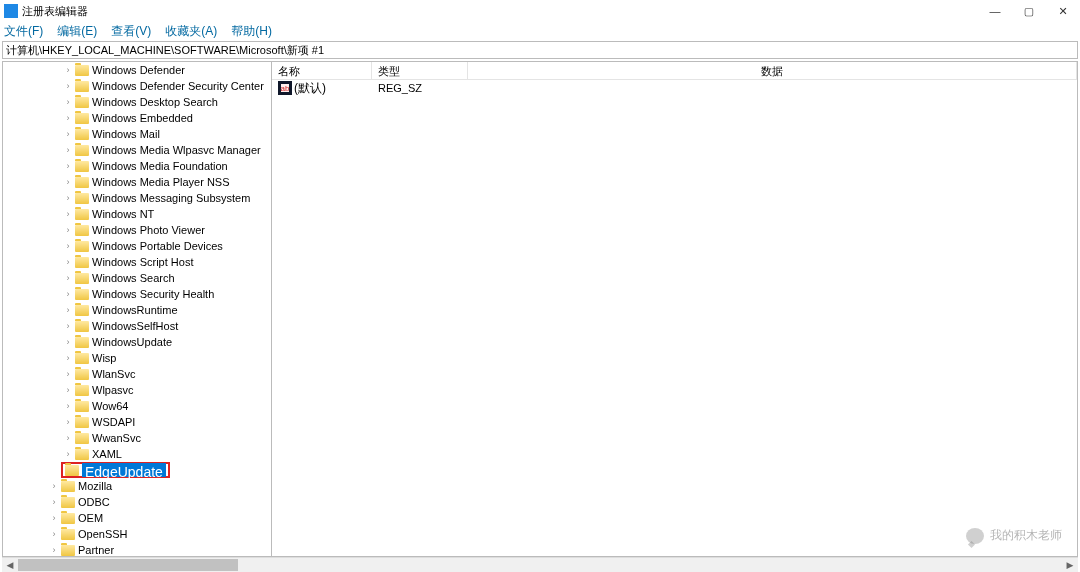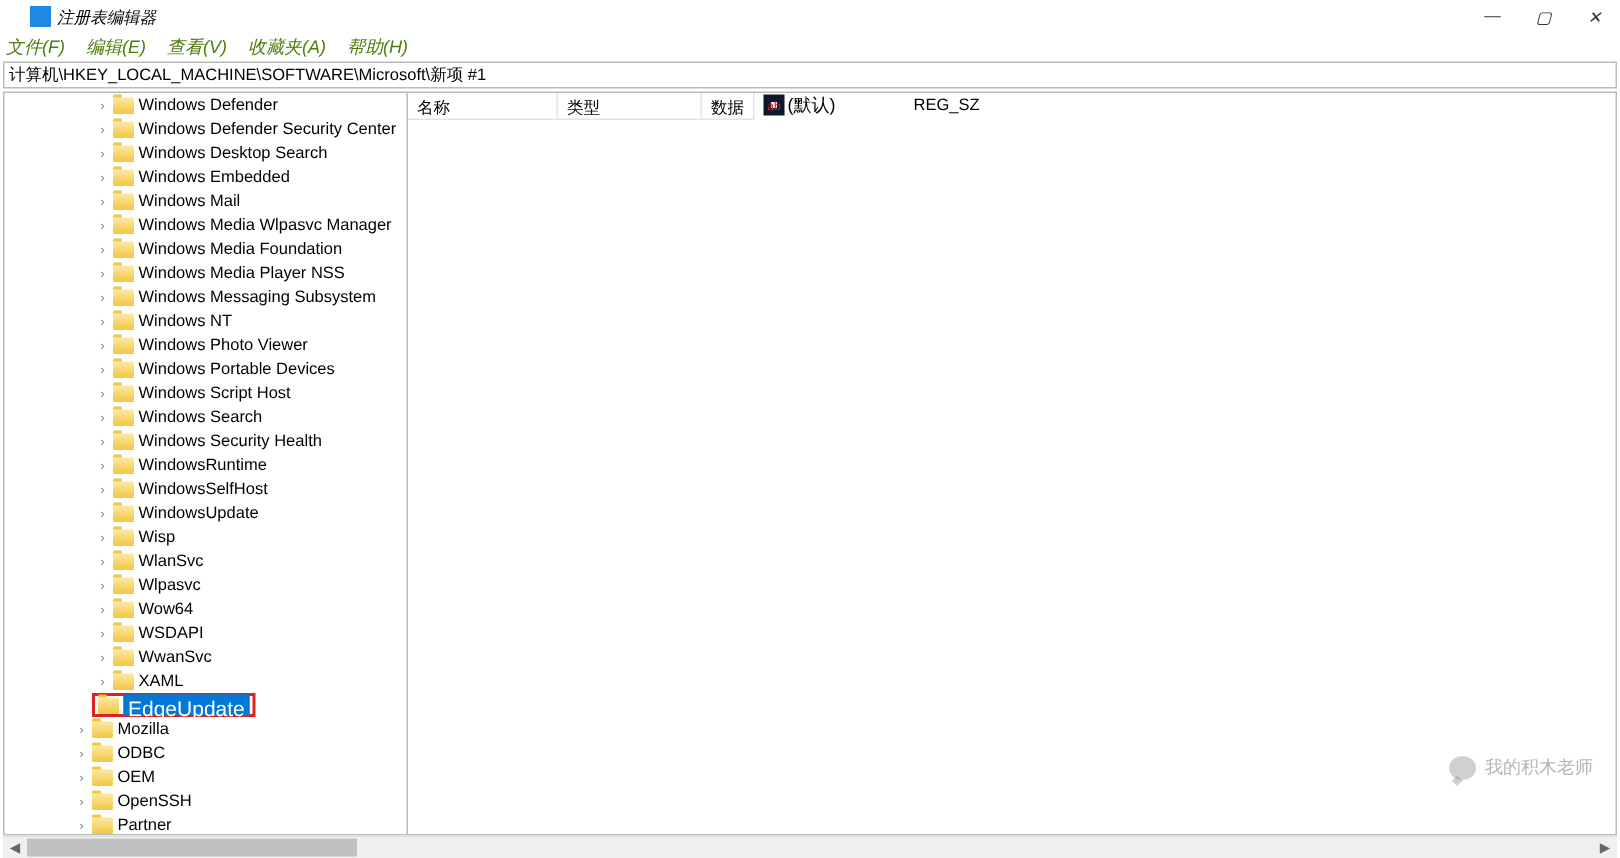"注册表编辑器" .titlebar { font-style: italic -> none; padding-left: 20px -> 4px }
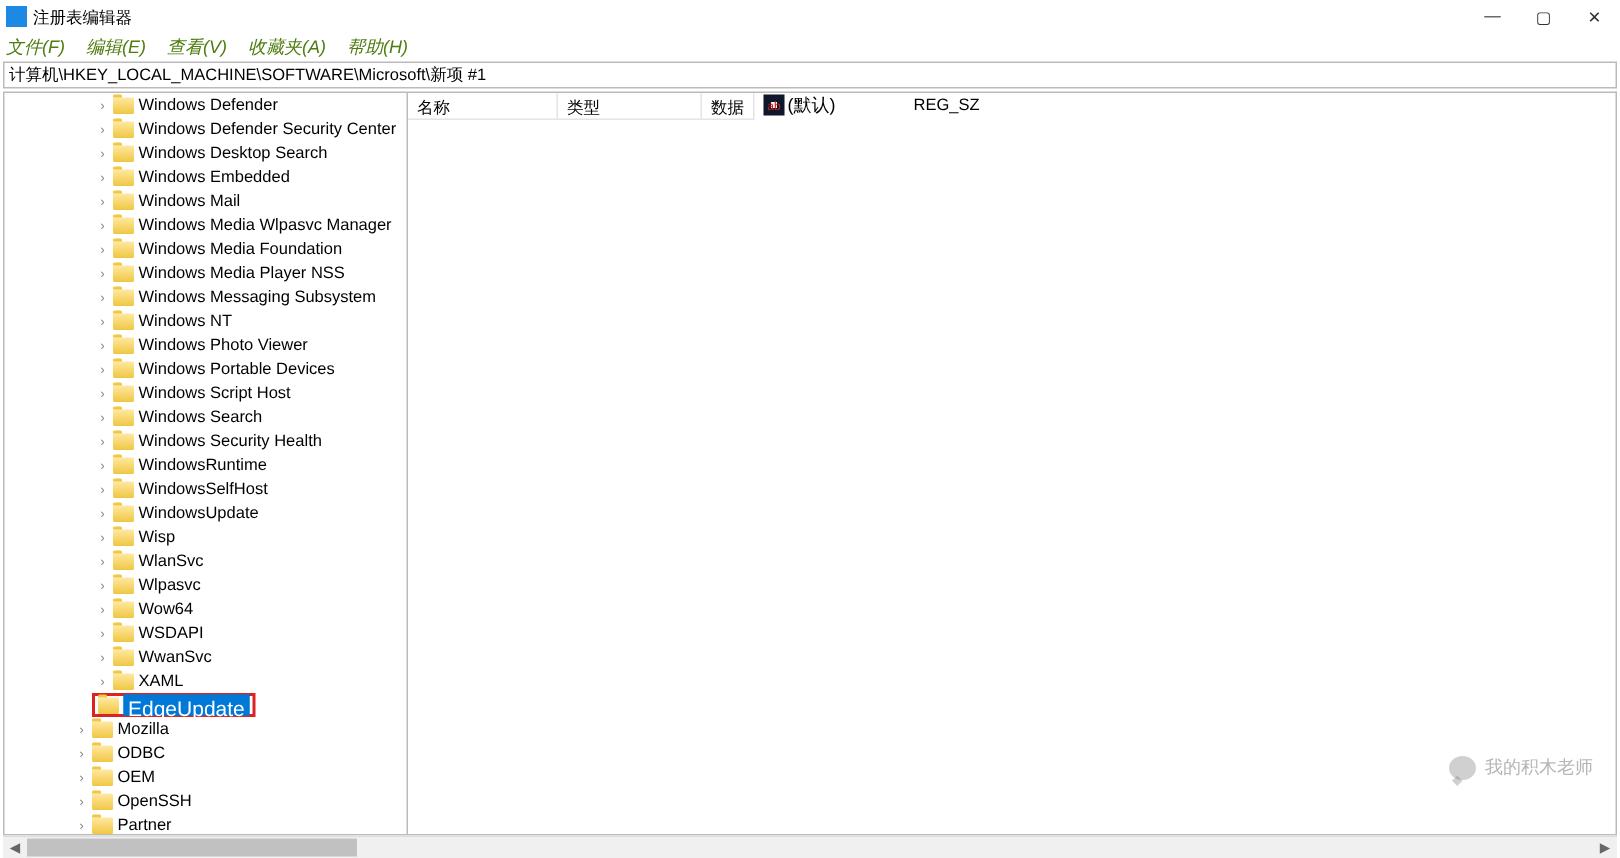"文件(F)" .menubar span { color: #4d7c0f -> #0369a1; font-style: italic -> none }
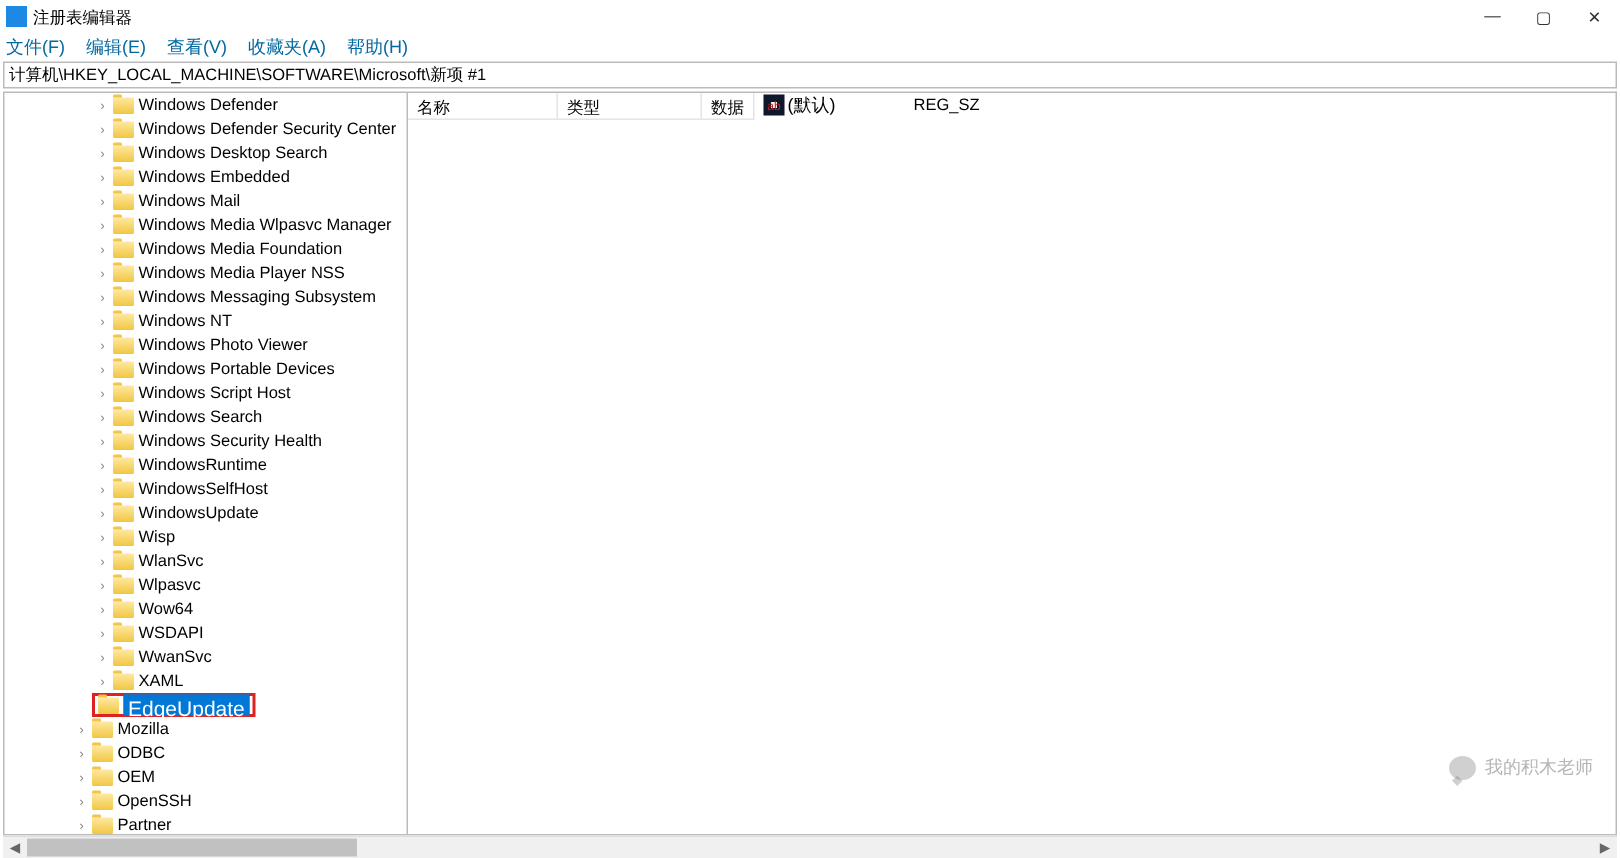"名称" .list-pane { flex-direction: row -> column }
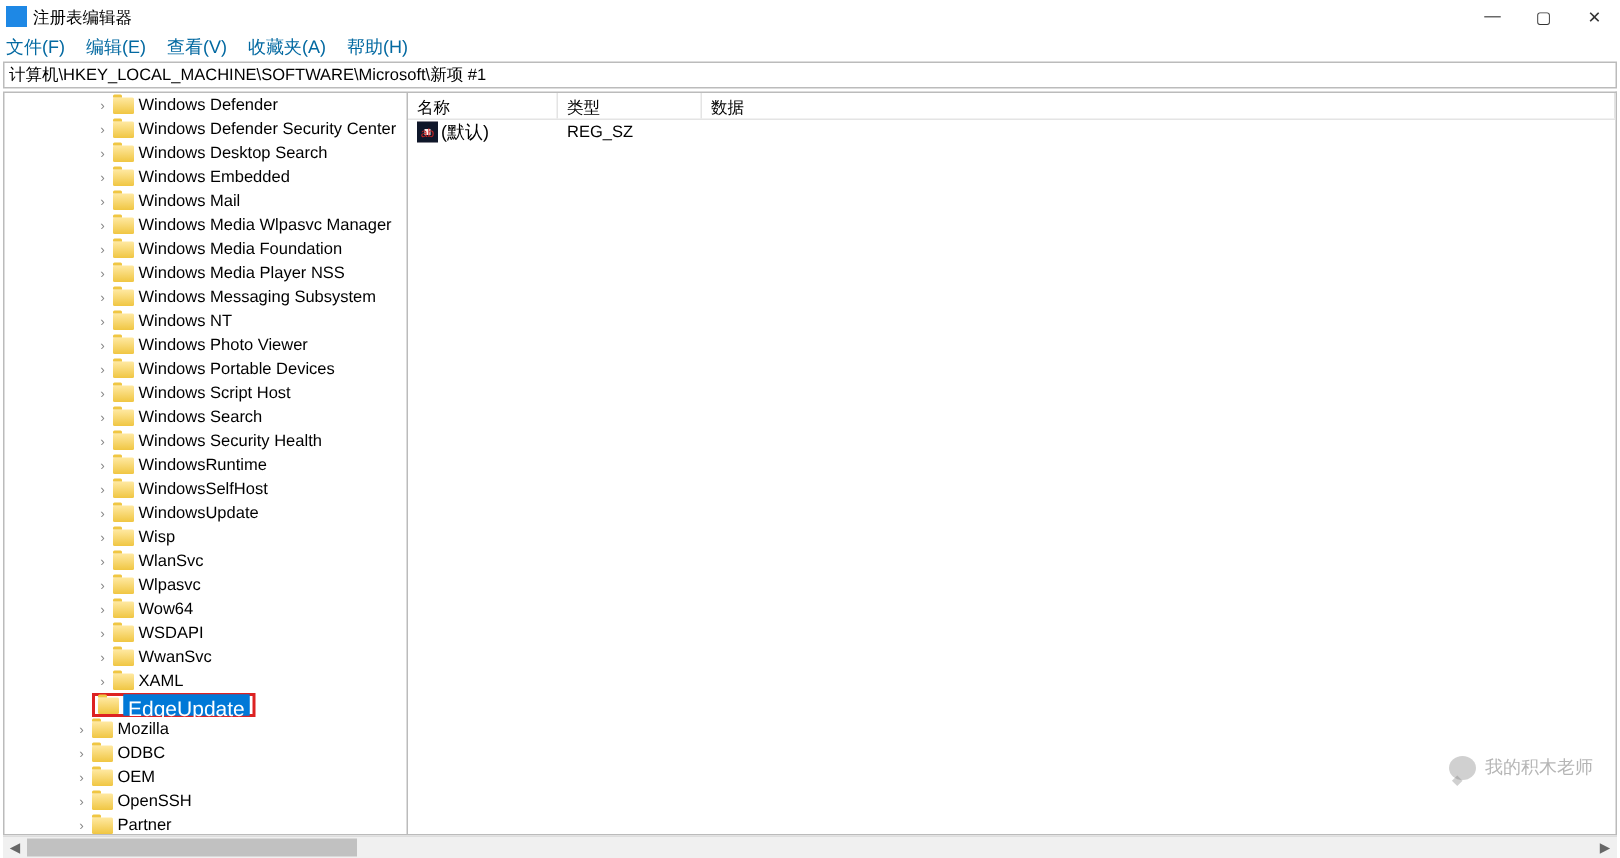"数据" .col-data { text-align: none -> center }
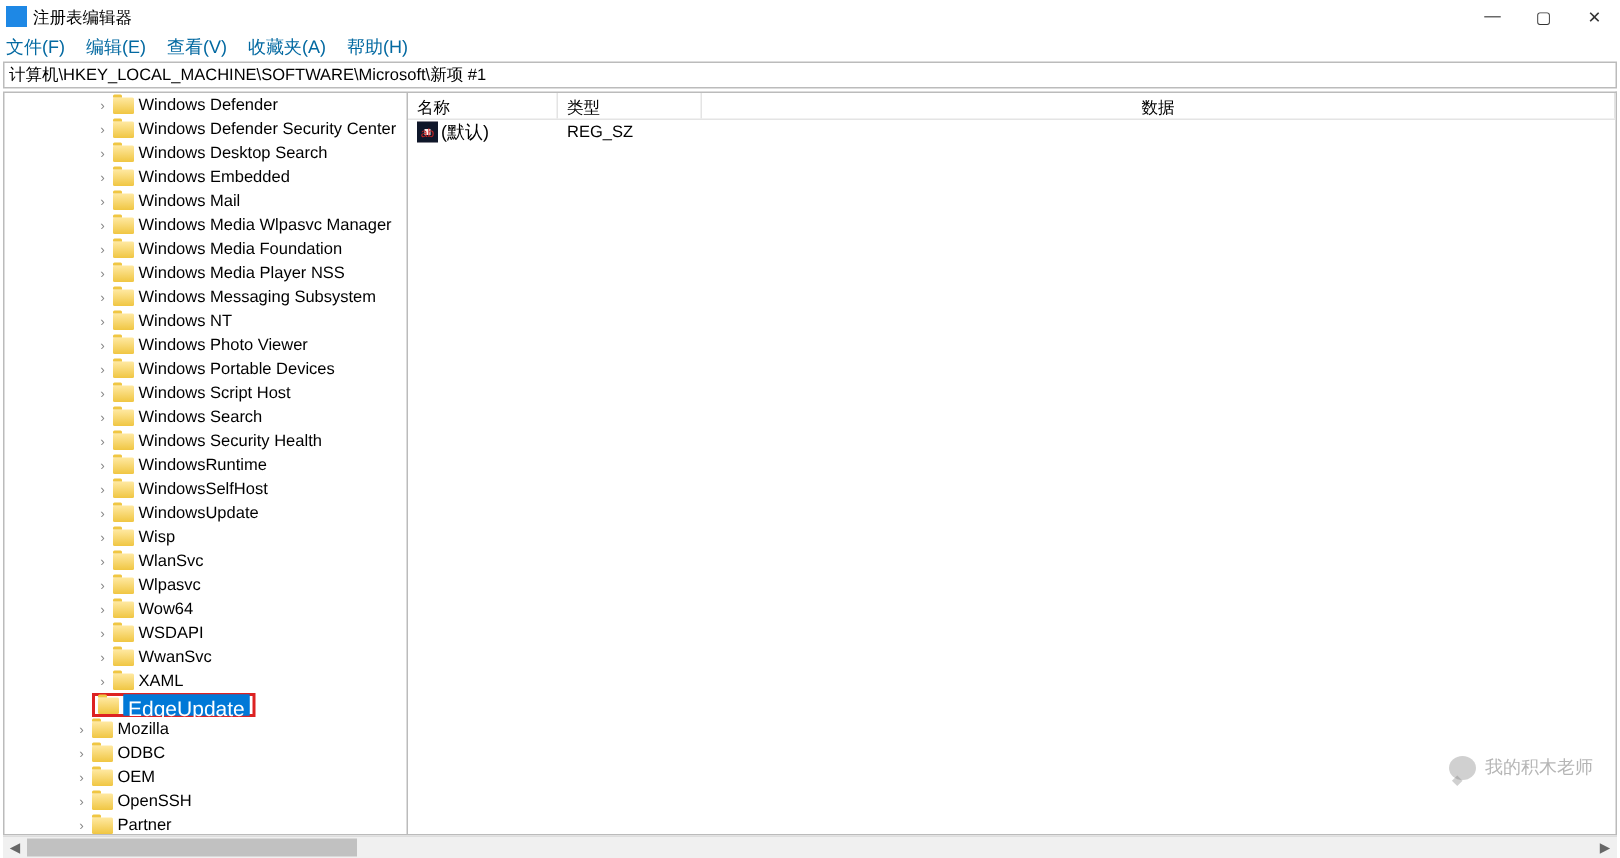"ab" .val-icon { border: 5px solid #0f172a -> 3px solid #0f172a }
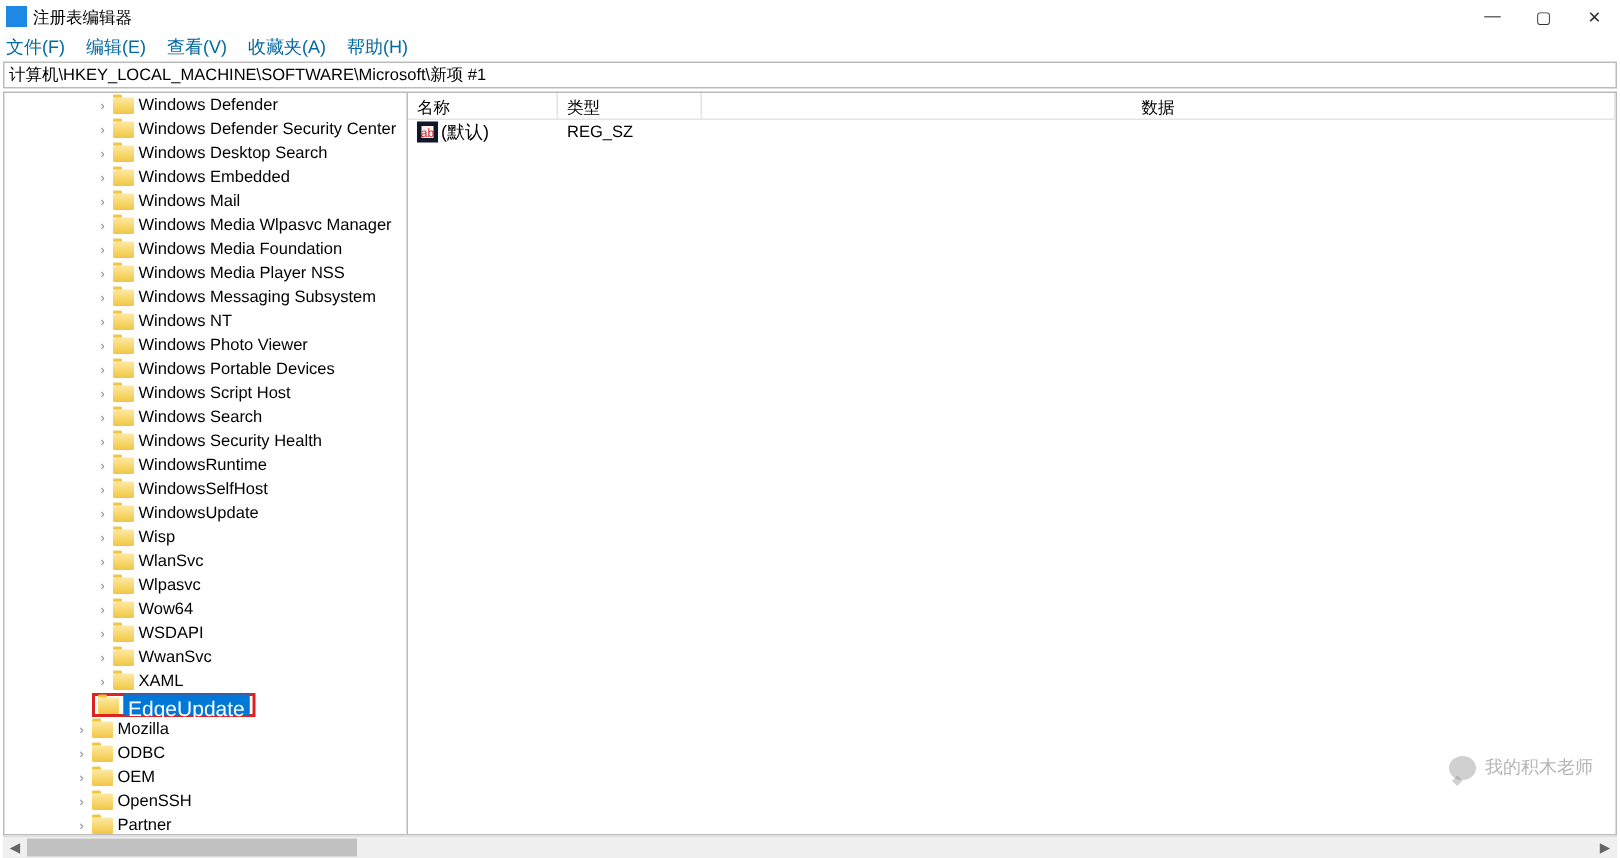"我的积木老师" .watermark { bottom: 52px -> 28px }
